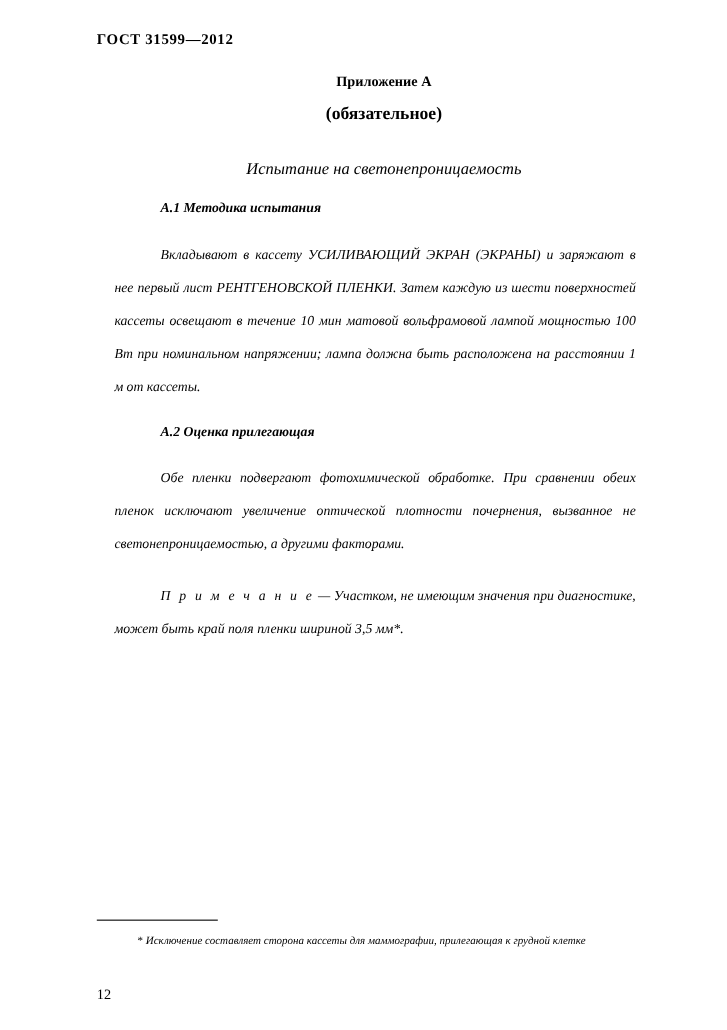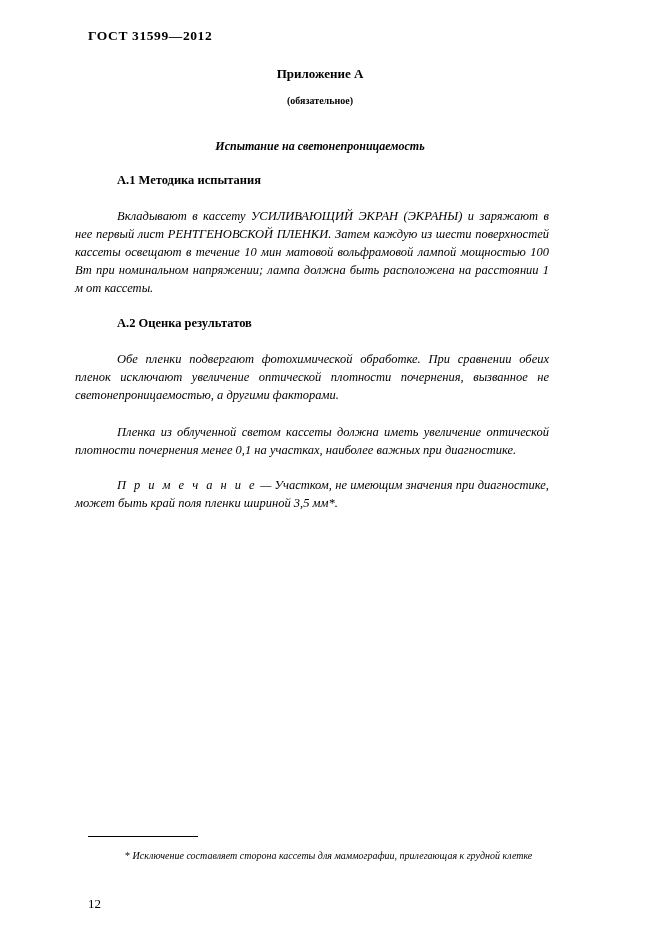"Приложение А" .content { left: 75px -> 104px }
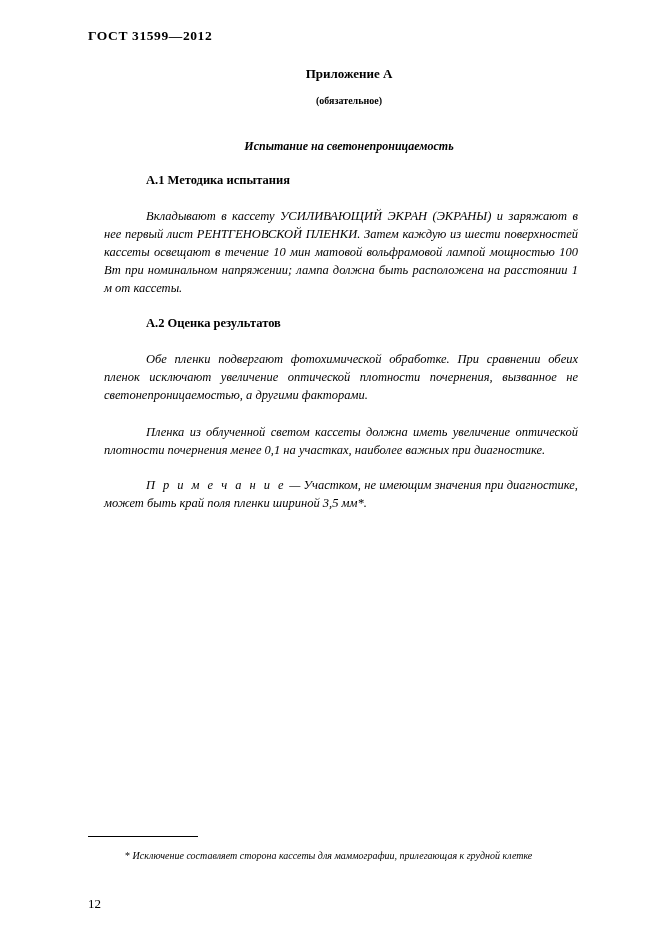"(обязательное)" .annex-sub { font-size: 10px -> 16px }
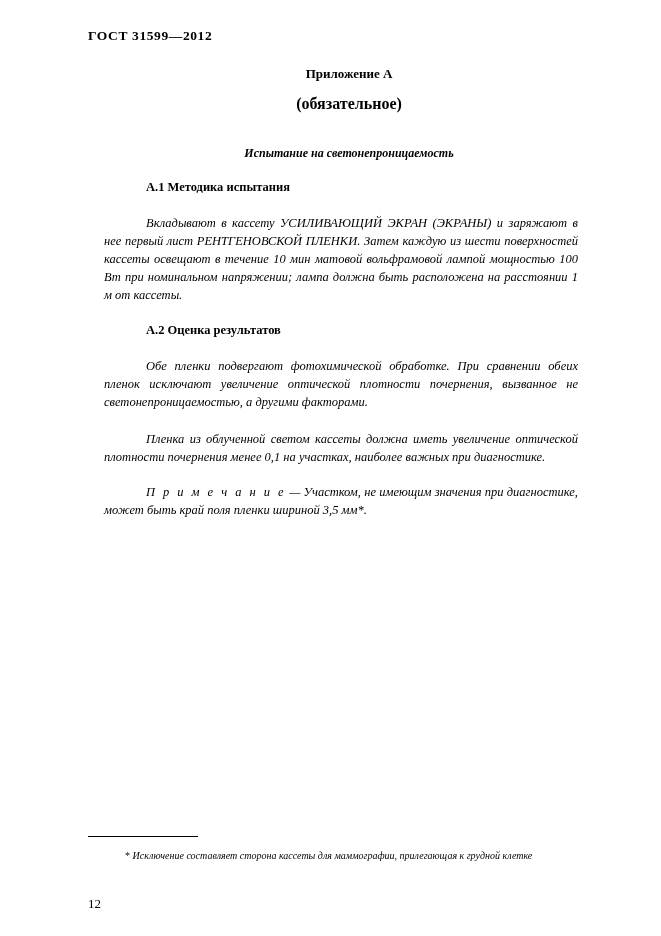"Испытание на светонепроницаемость" .test-title { font-size: 12px -> 15px; font-weight: bold -> normal }
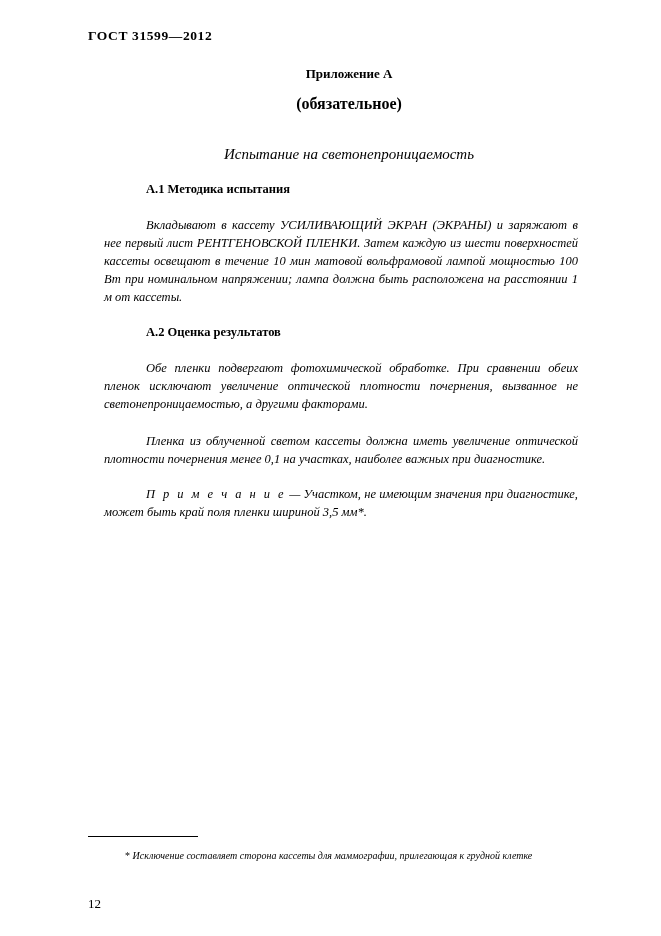"А.1 Методика испытания" .sec-head { font-style: none -> italic }
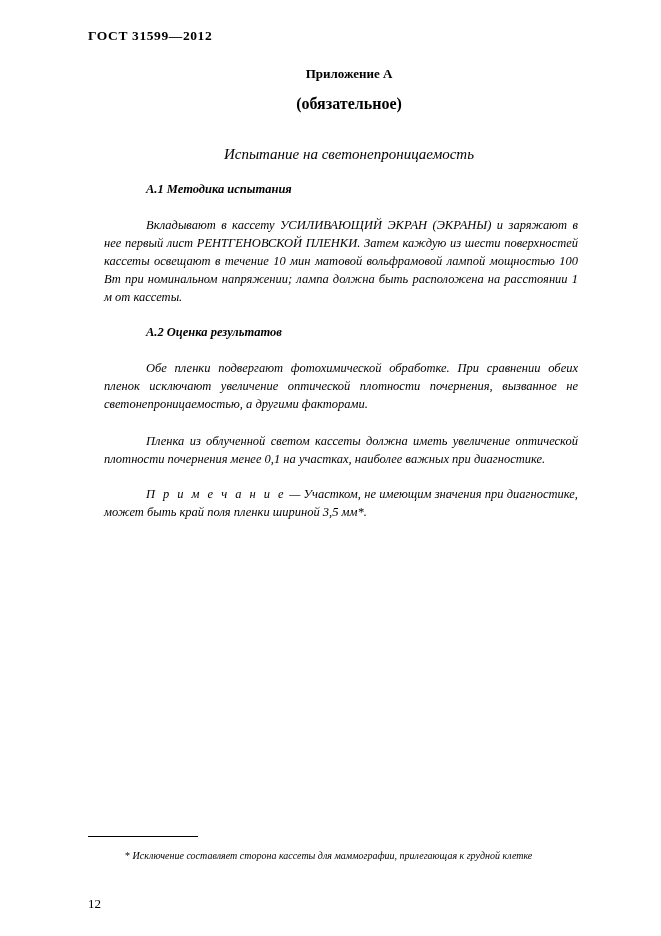"Вкладывают в кассету УСИЛИВАЮЩИЙ ЭКРАН" p.body-par { line-height: 18px -> 30px }
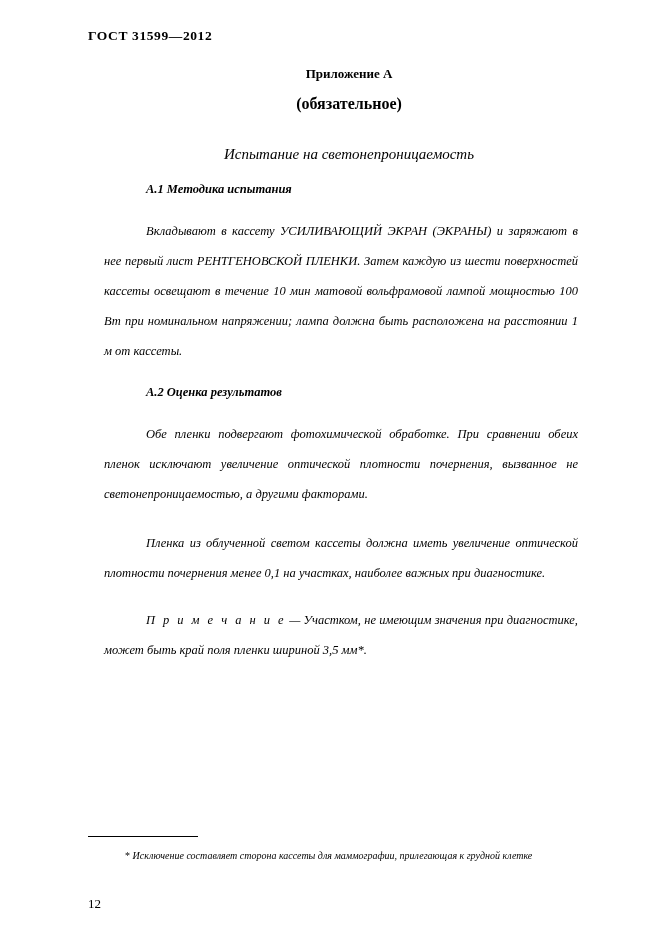"А.2 Оценка результатов" div.sec-head { text: результатов -> прилегающая }
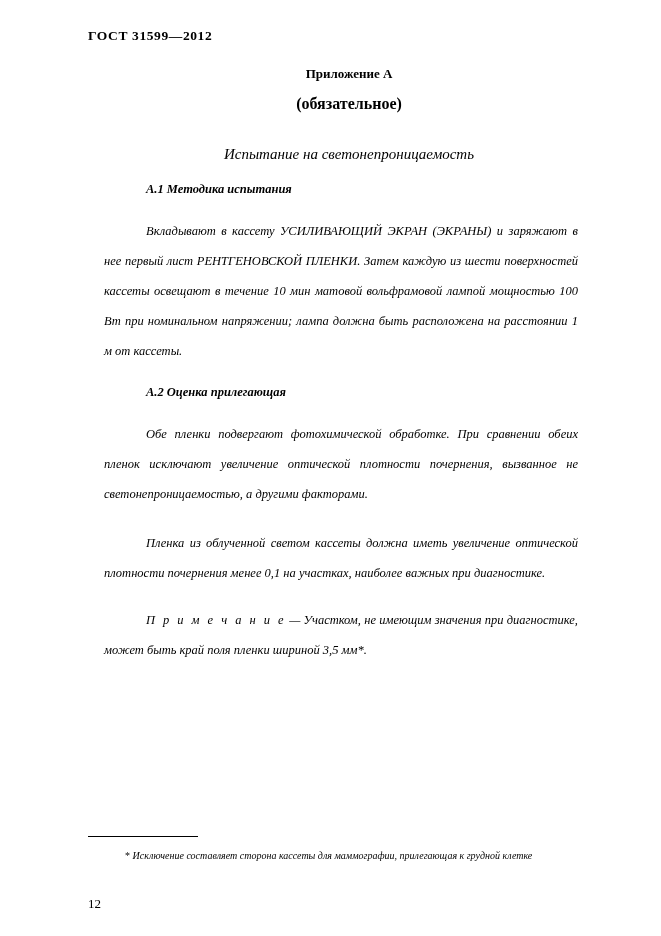"Пленка из облученной светом кассеты" p.body-par { html: <p>Пленка из облученной светом кассеты должна иметь увеличение оптической плотности почернения менее 0,1 на участках, наиболее важных при диагностике.</p> -> none }
